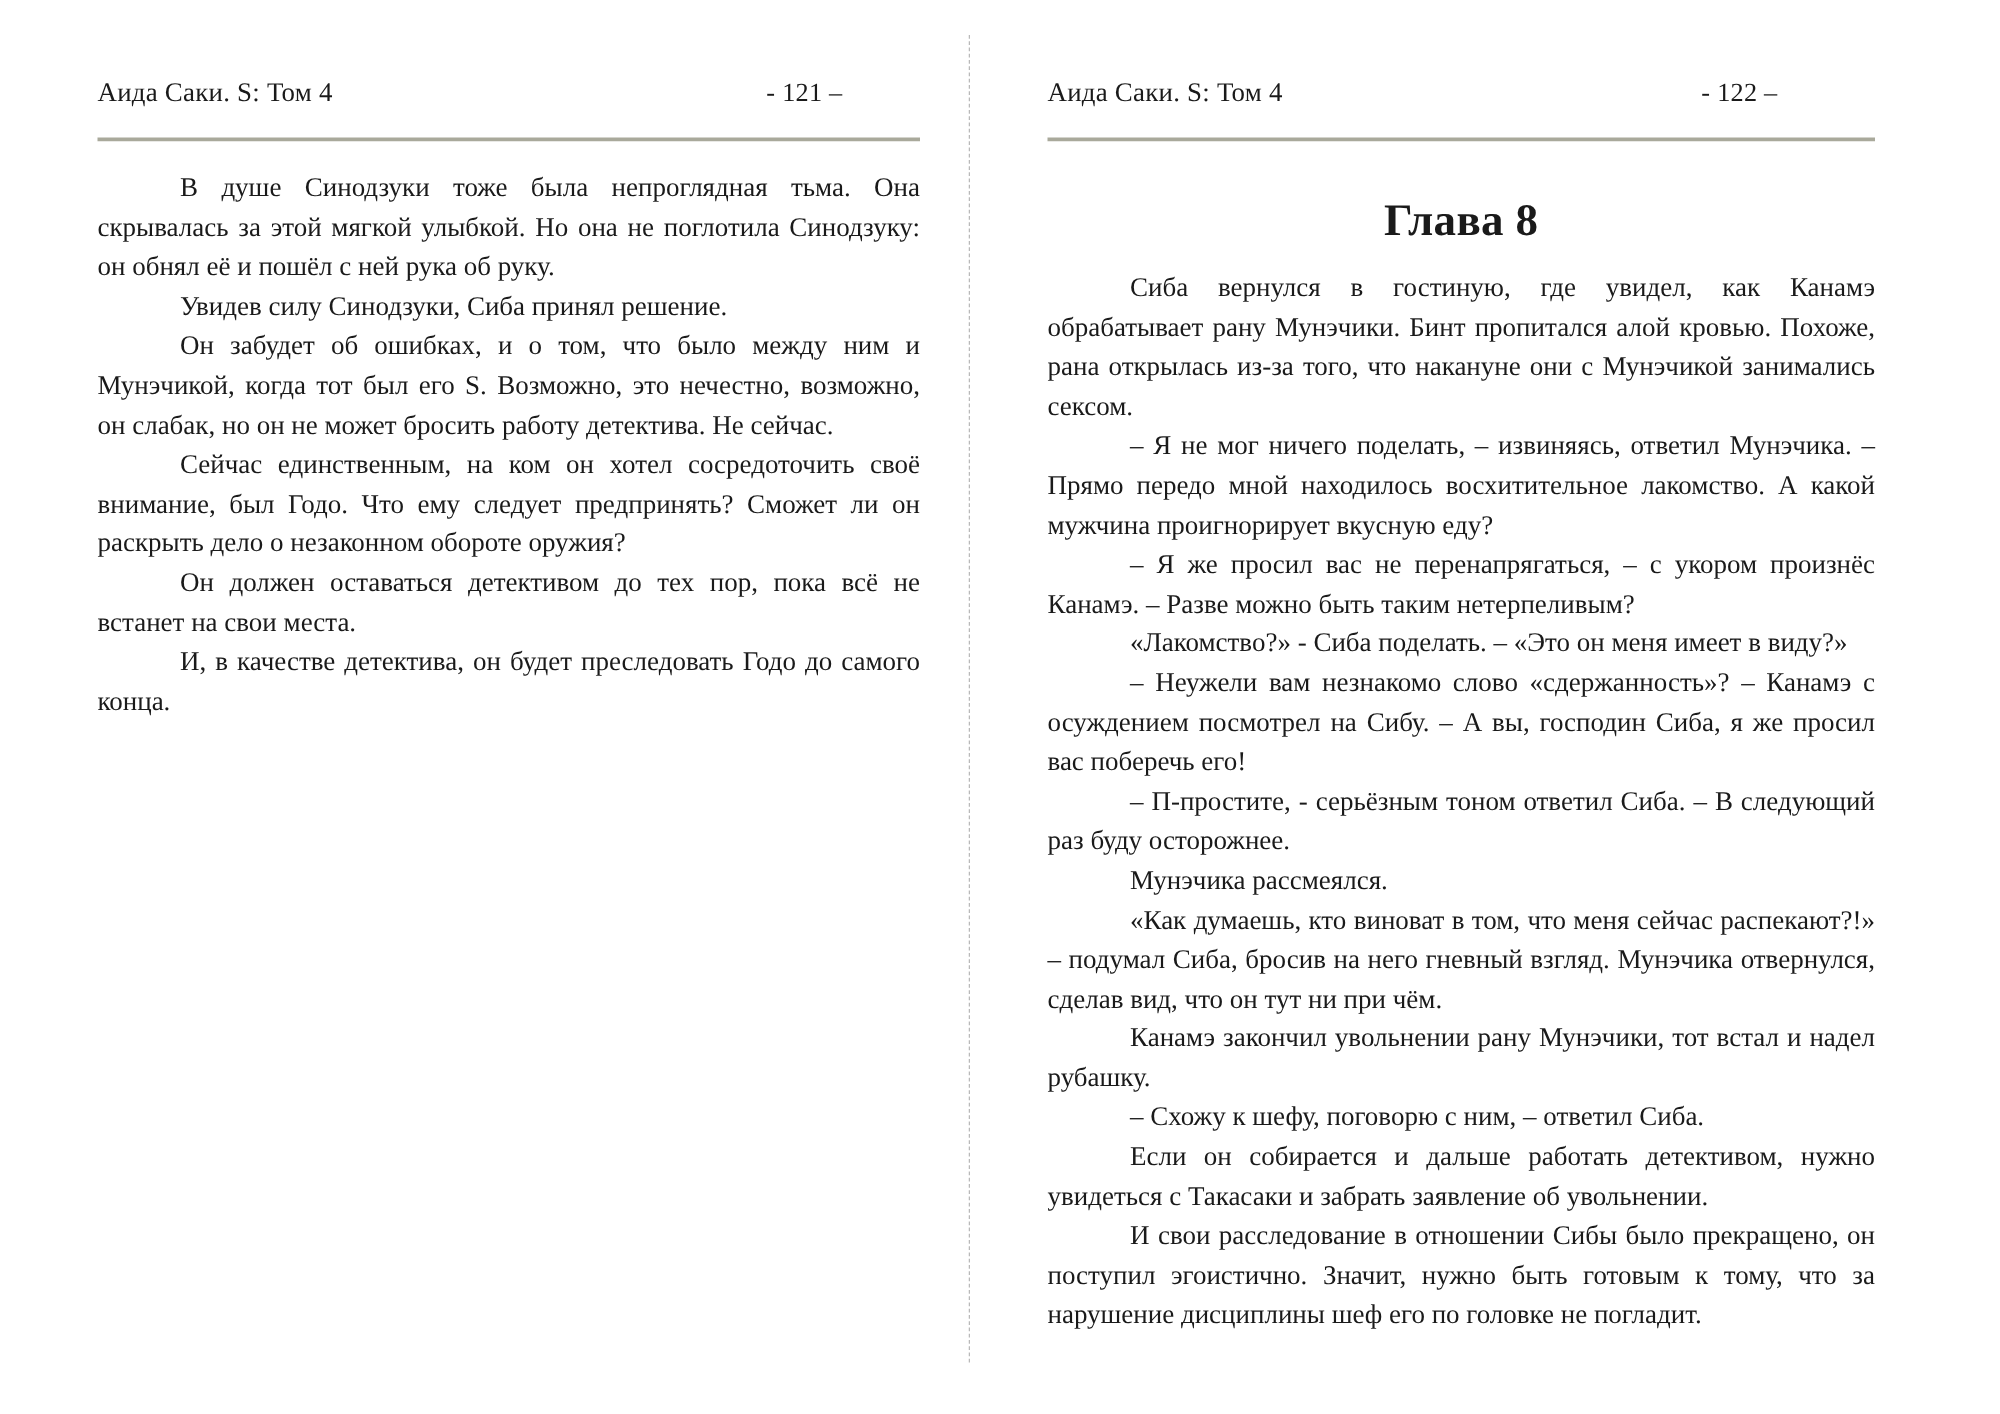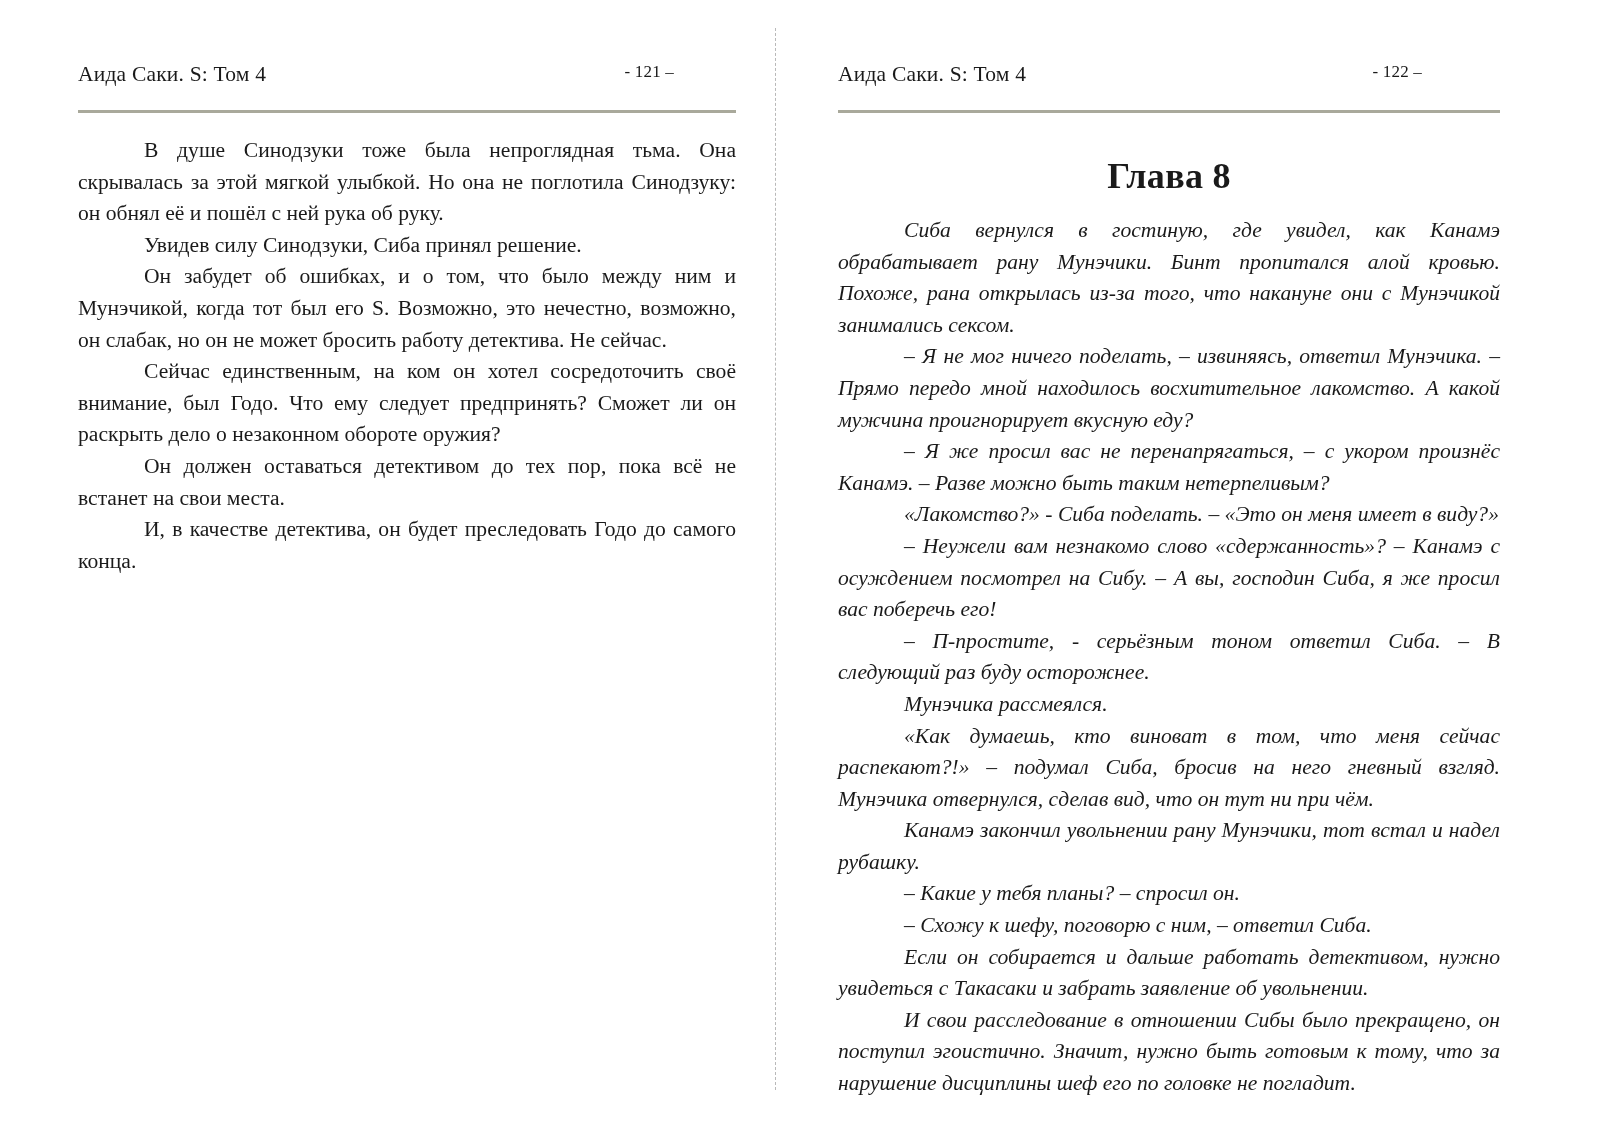"Аида Саки. S: Том 4" .page-header { align-items: flex-start -> center }
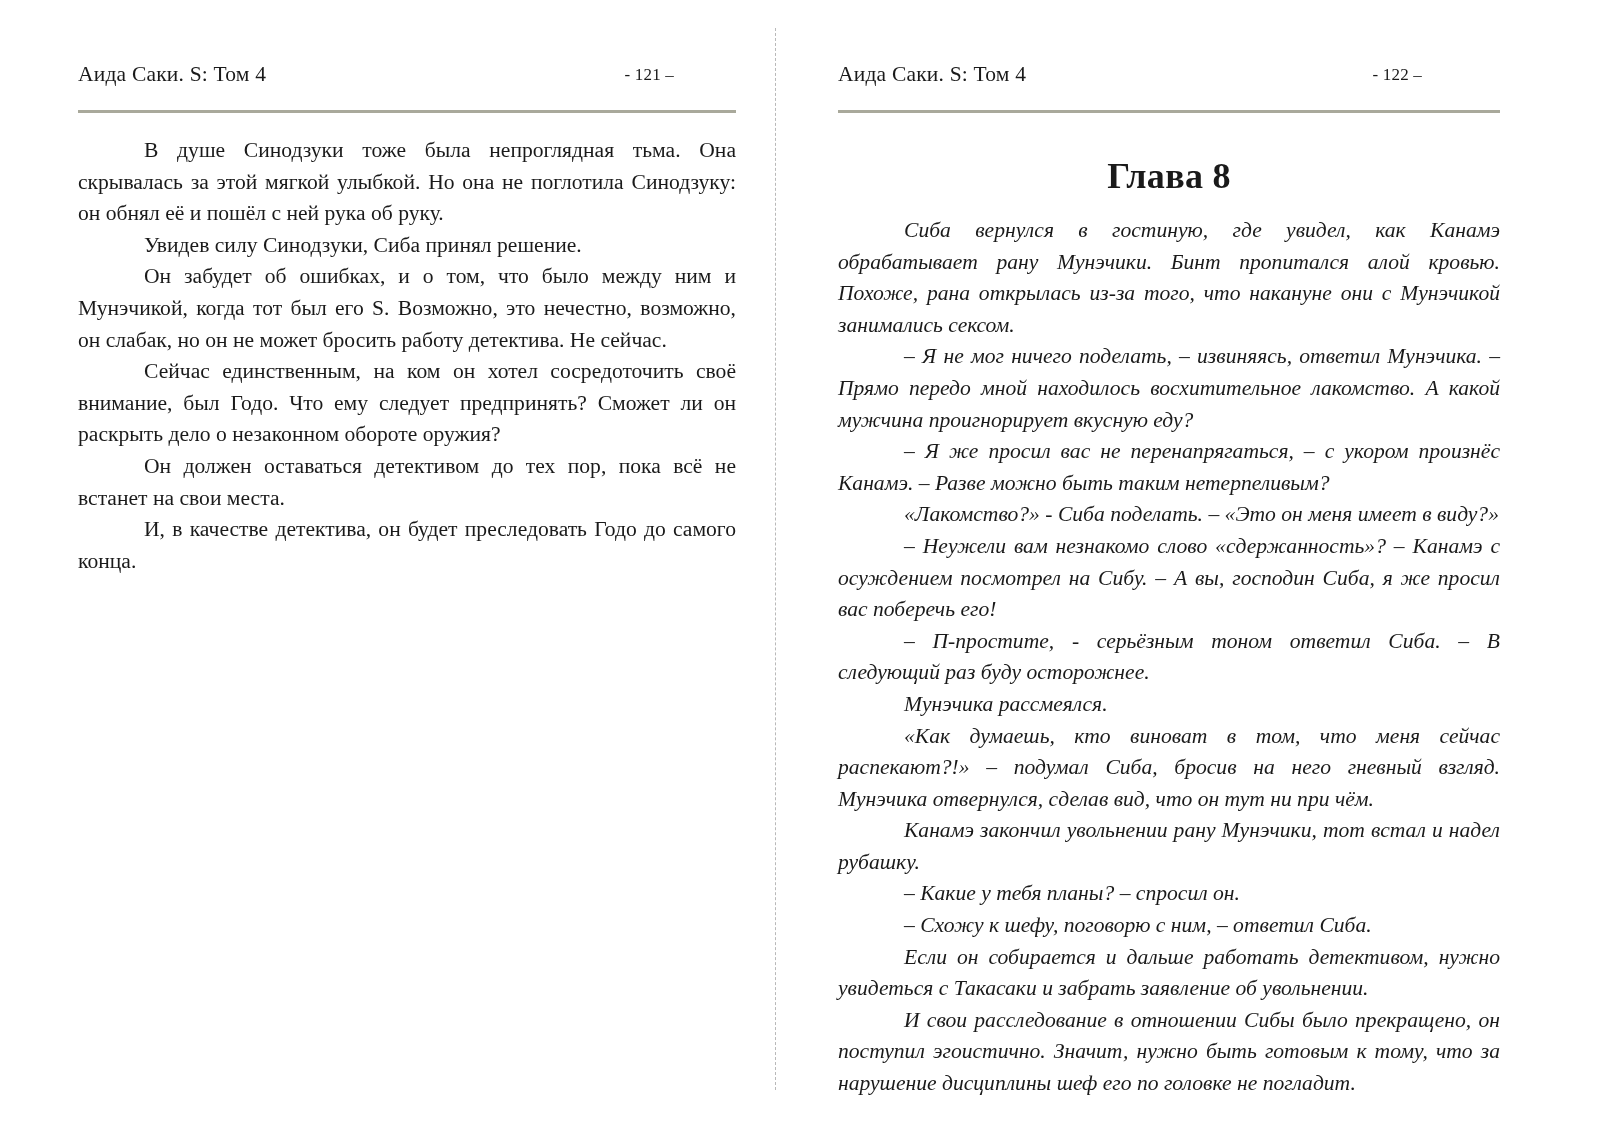"- 121 –" .header-pageno { font-size: 17px -> 21px }
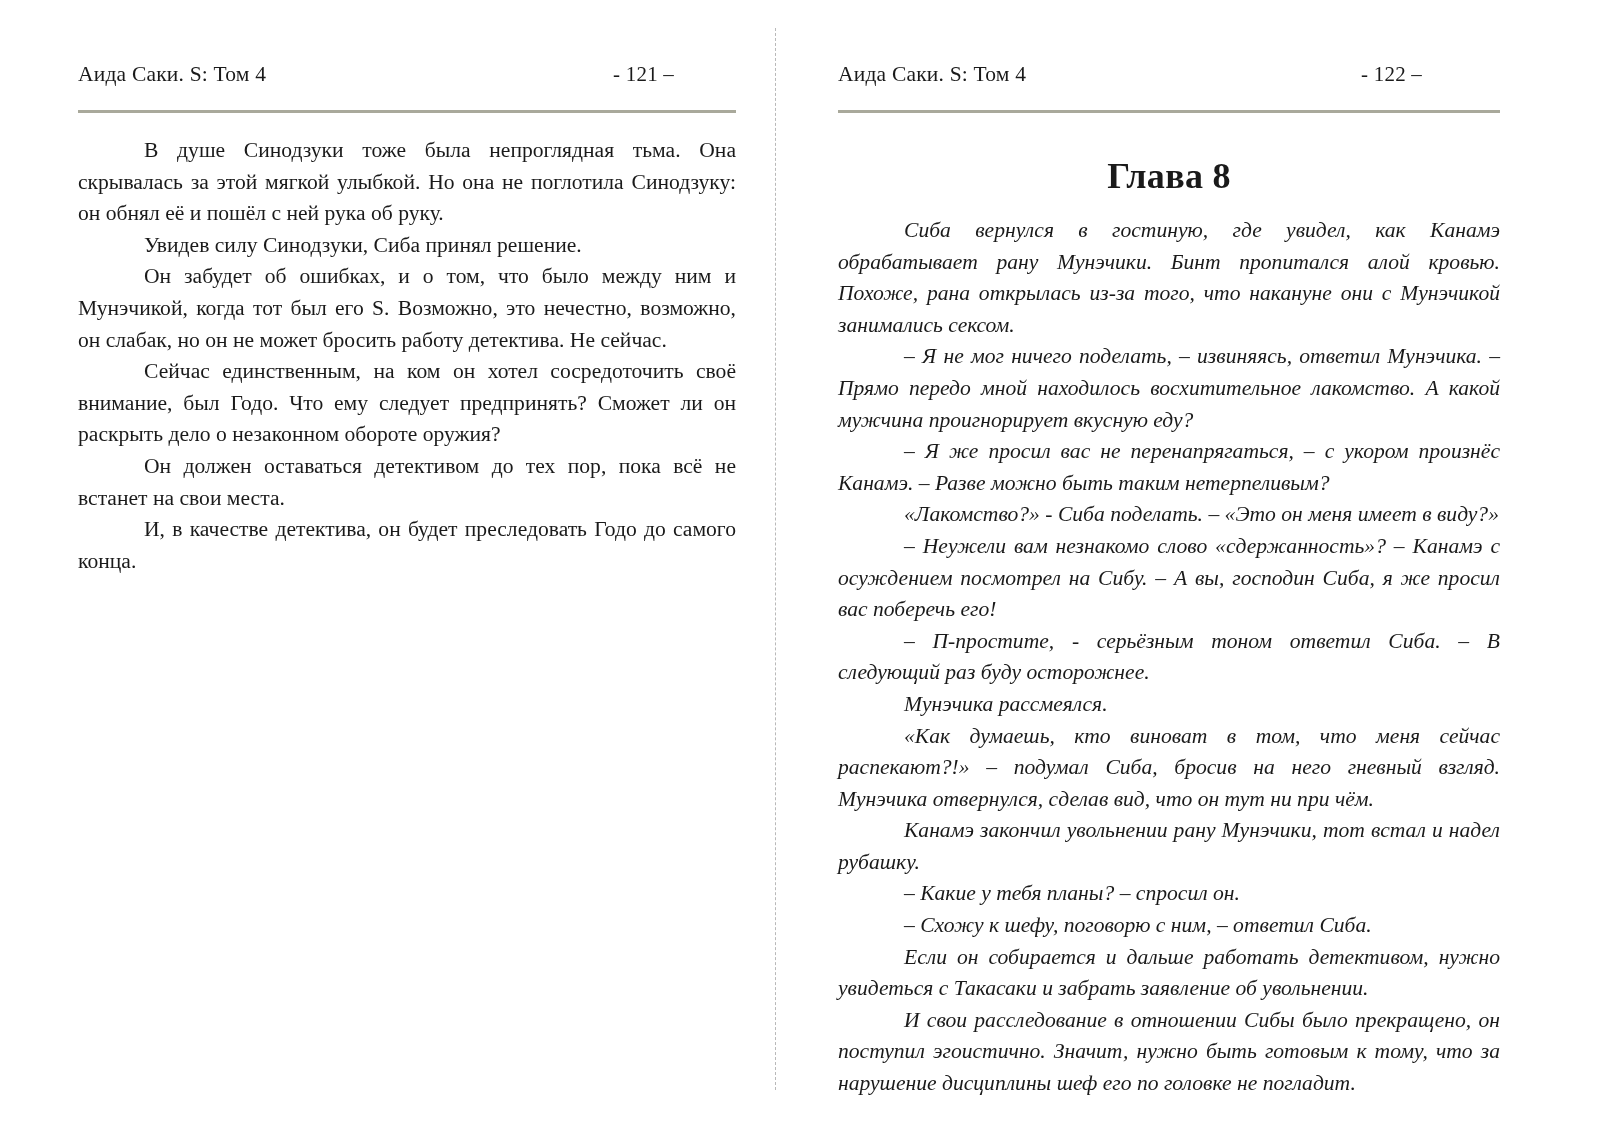"Сиба вернулся в гостиную, где" .page-right .body-text { font-style: italic -> none }
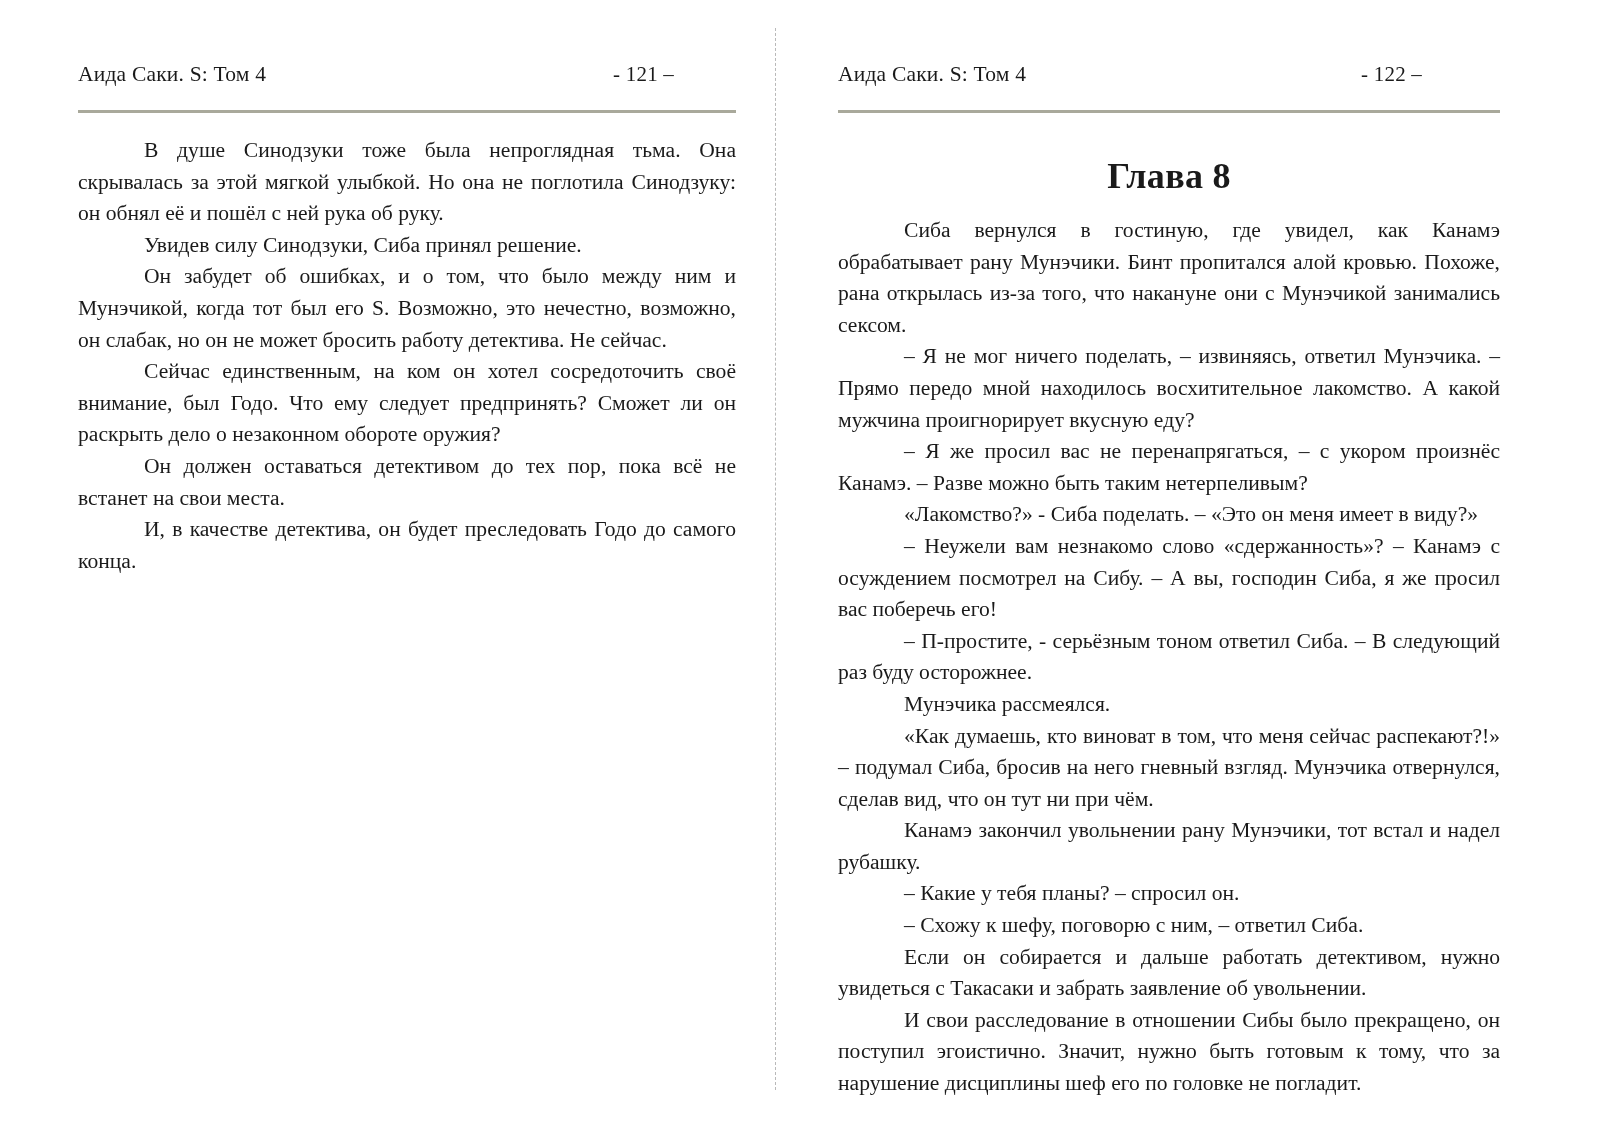"– Какие у тебя планы?" p { html: <p>– Какие у тебя планы? – спросил он.</p> -> none }
